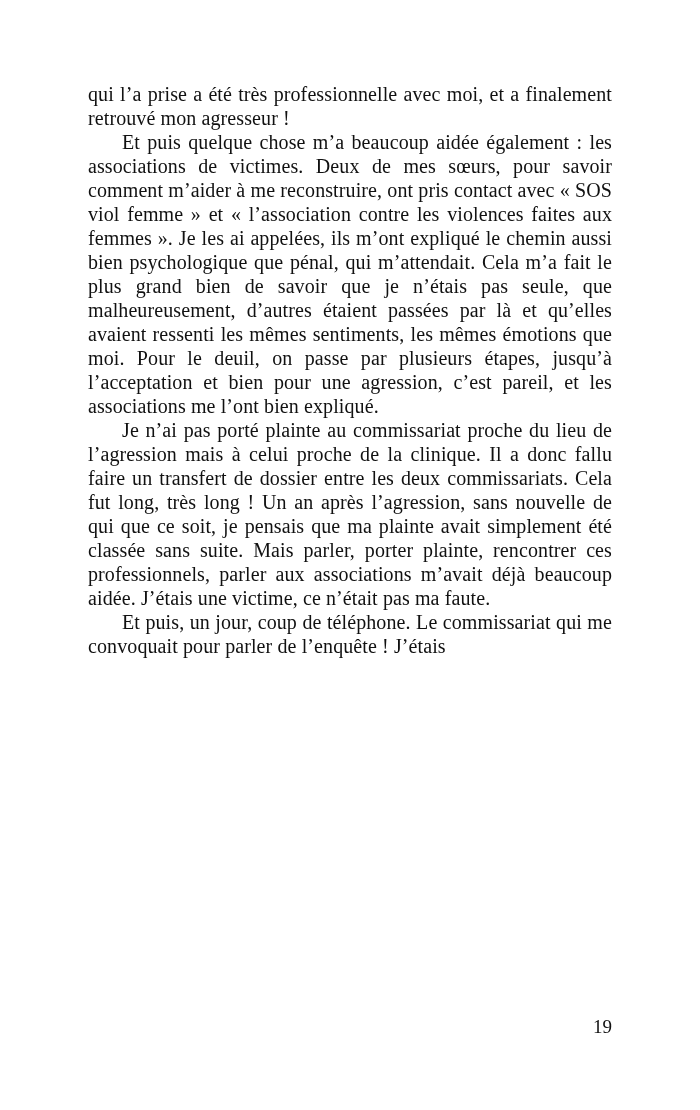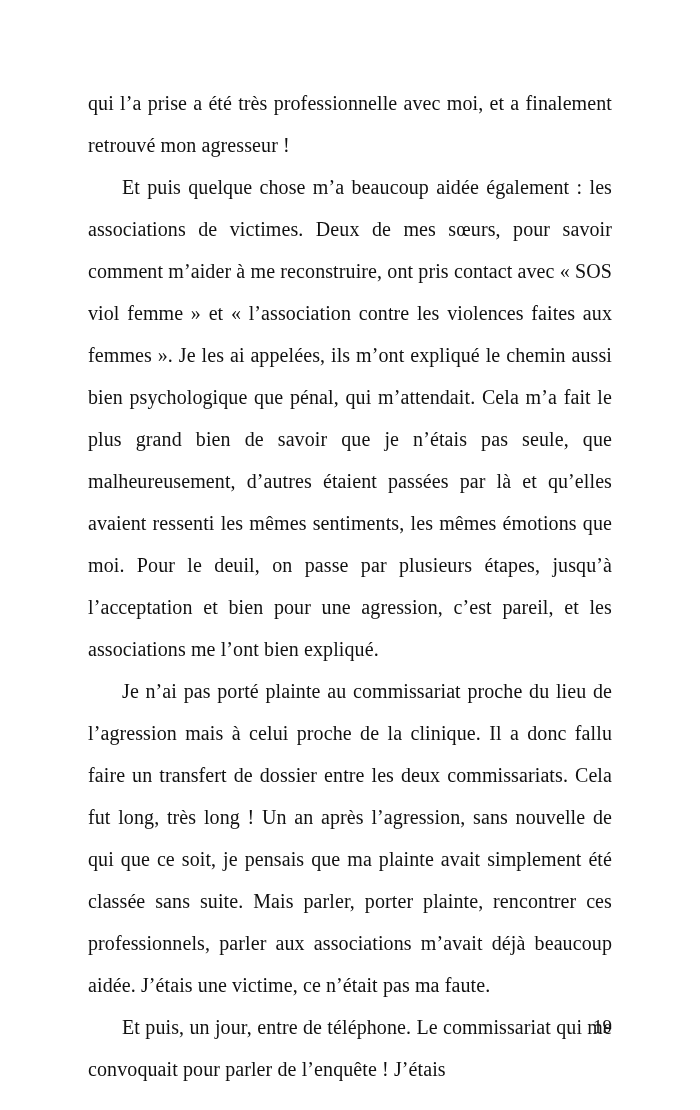"qui l’a prise a été" .text-block { line-height: 42px -> 24px }
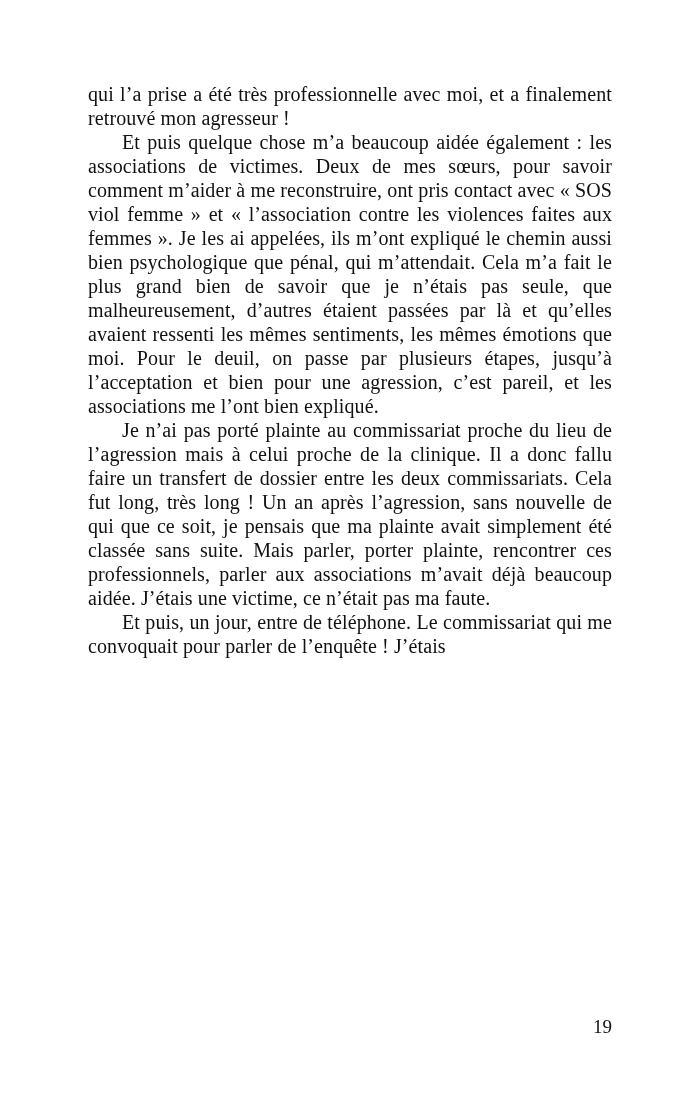"Et puis, un jour, entre" p.para { text: entre -> coup }
